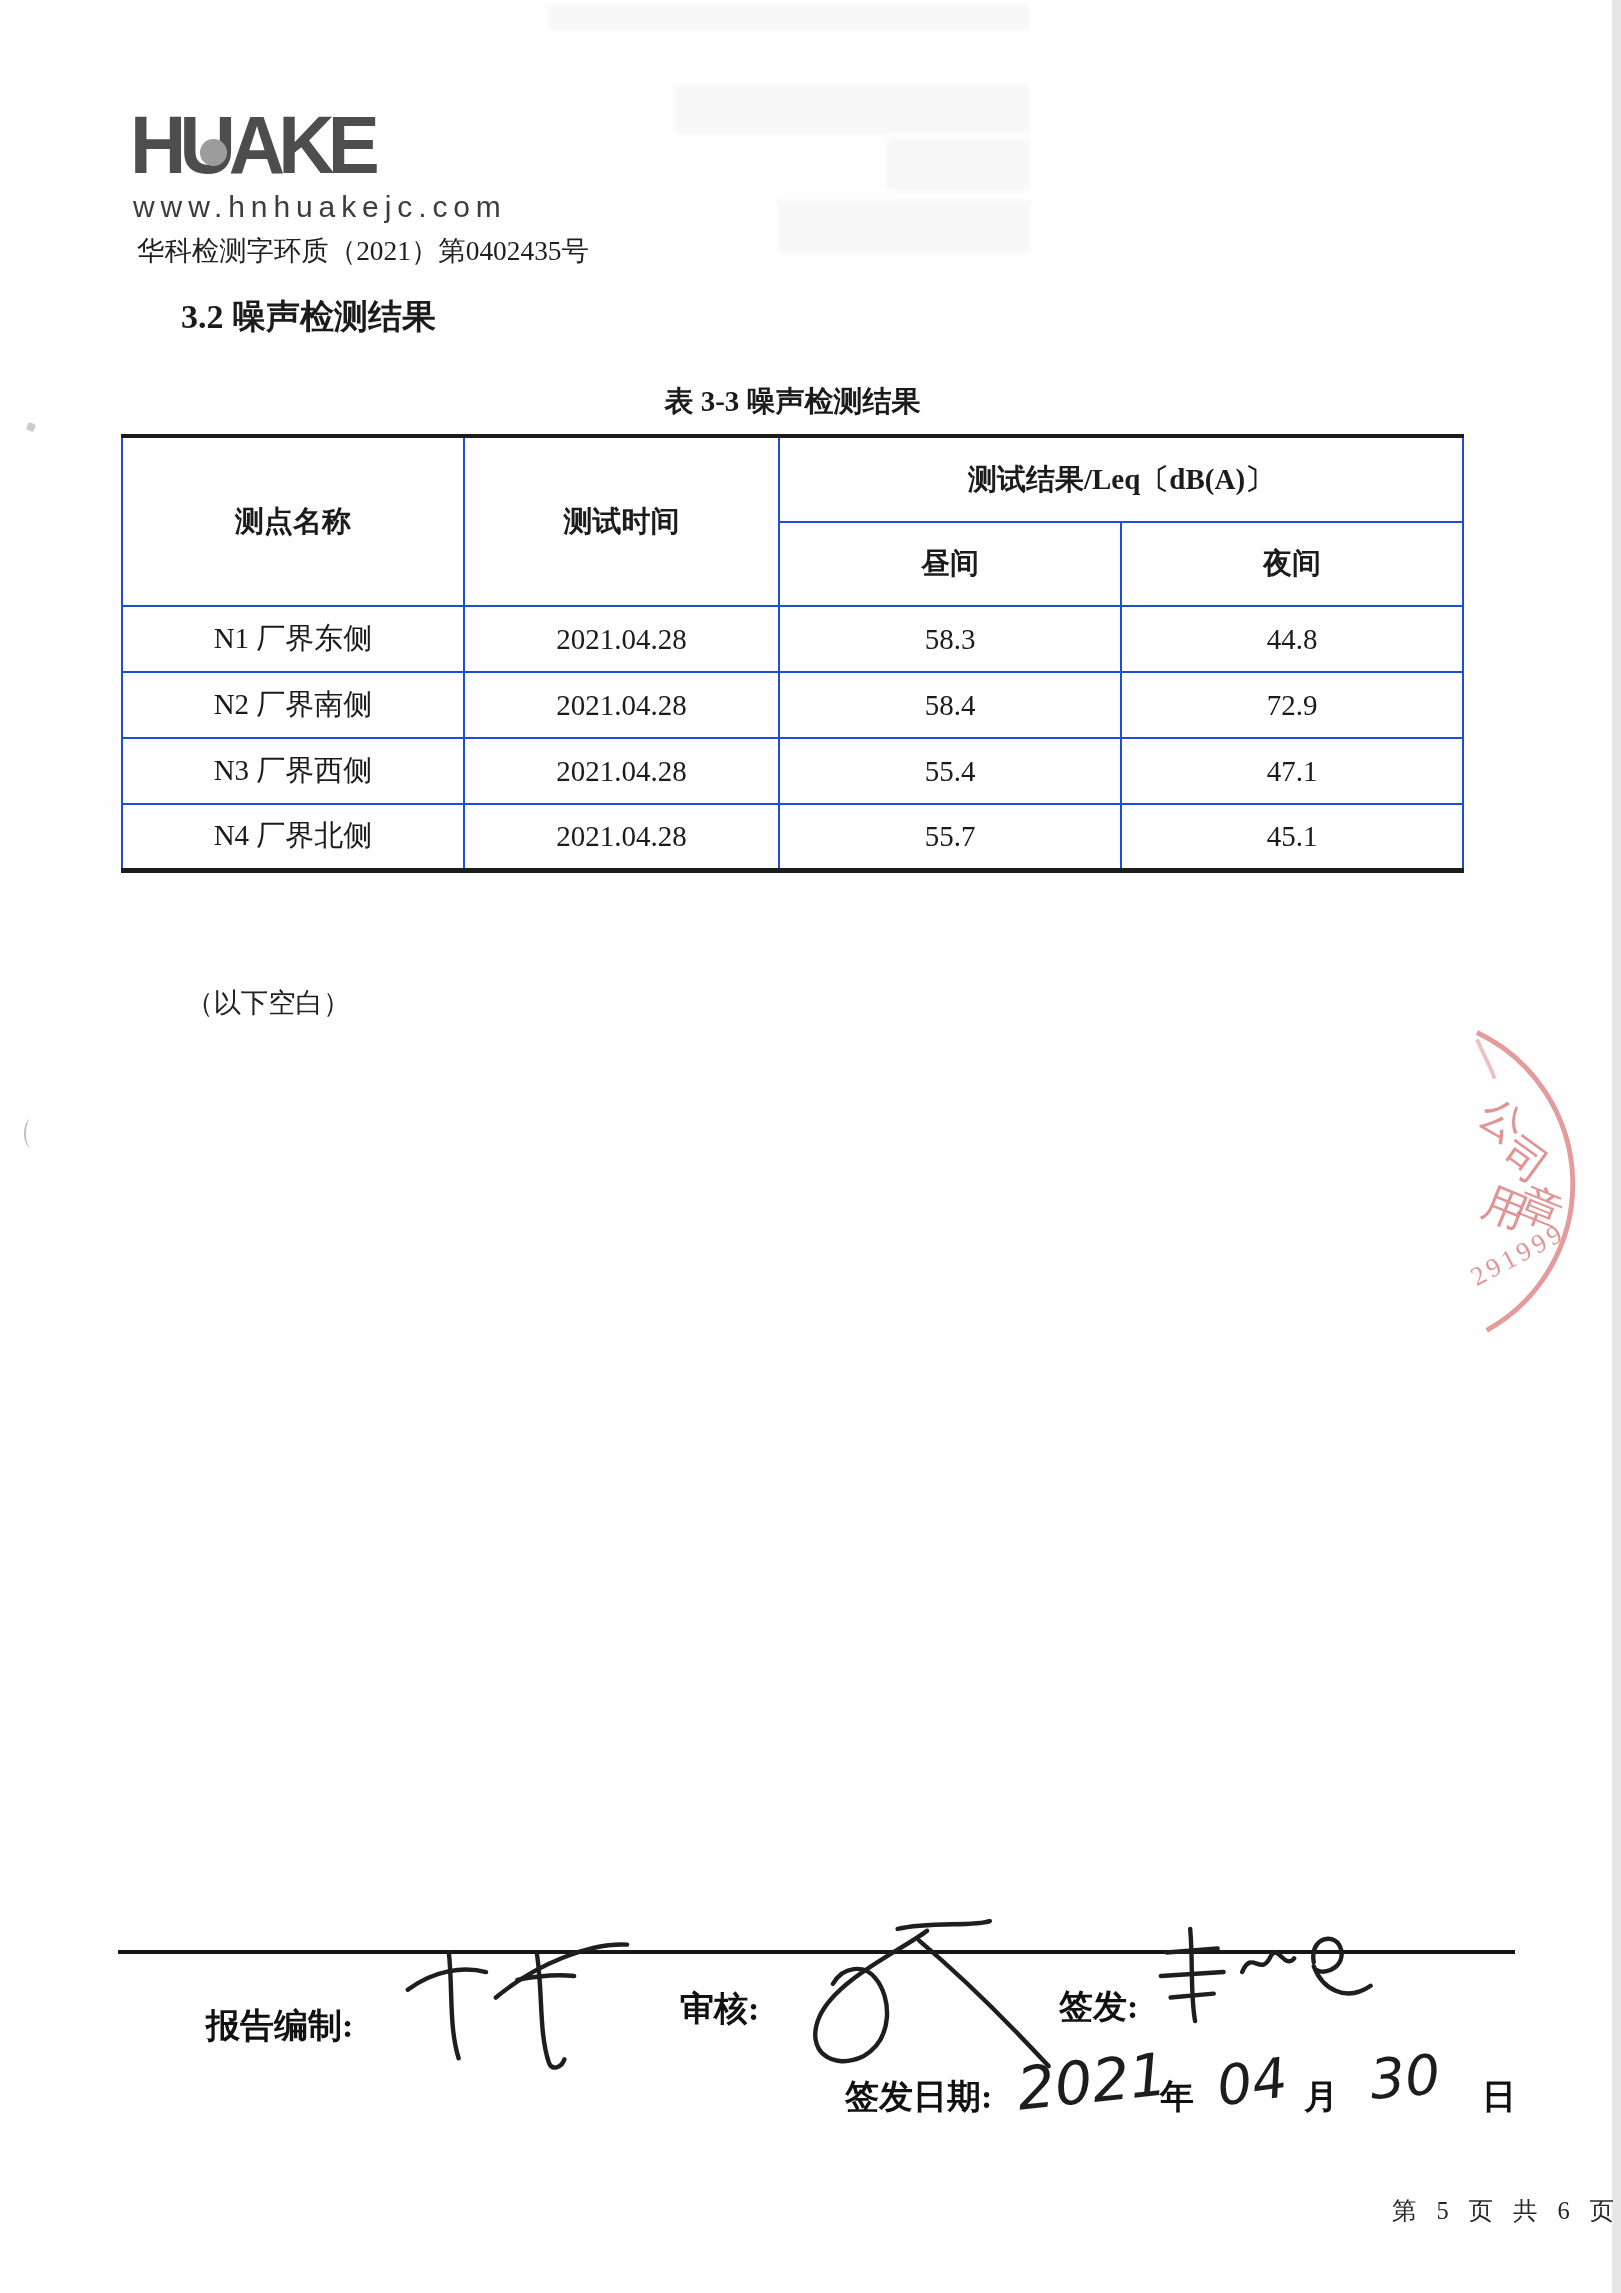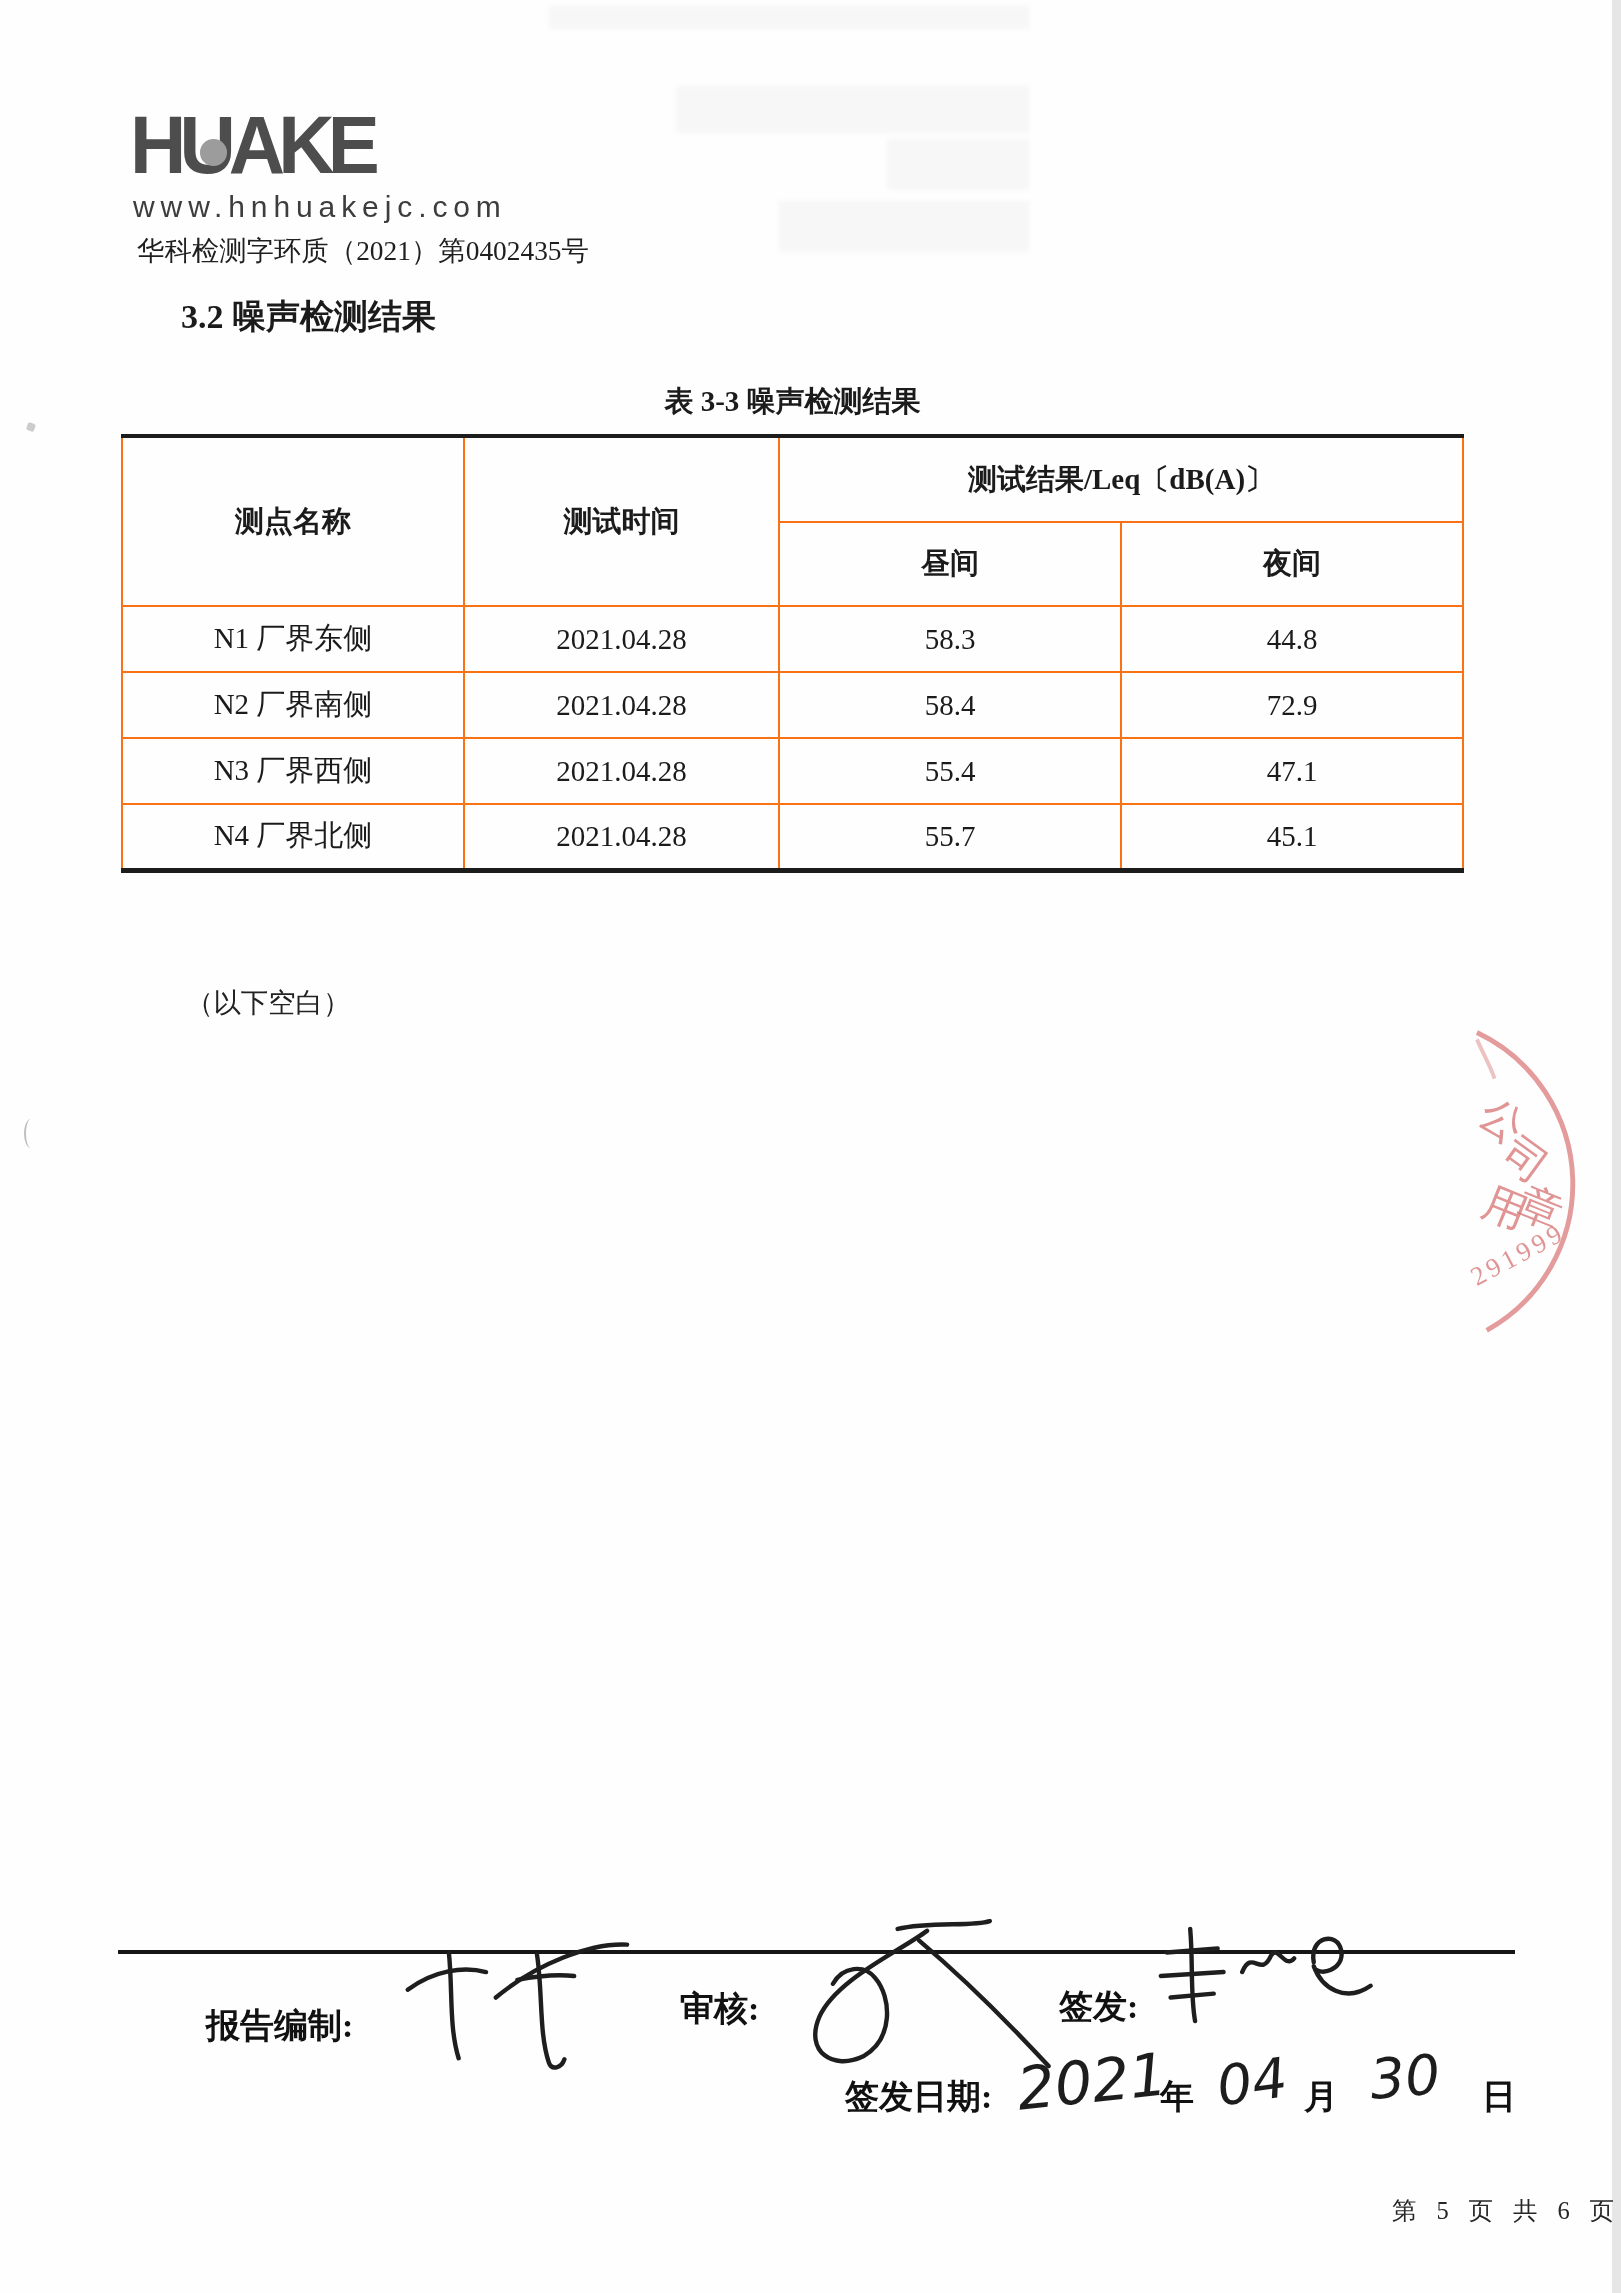"测试结果/Leq〔dB(A)〕" table.results td,table.results th { border: 2px solid #f97316 -> 2px solid #1d4ed8 }
